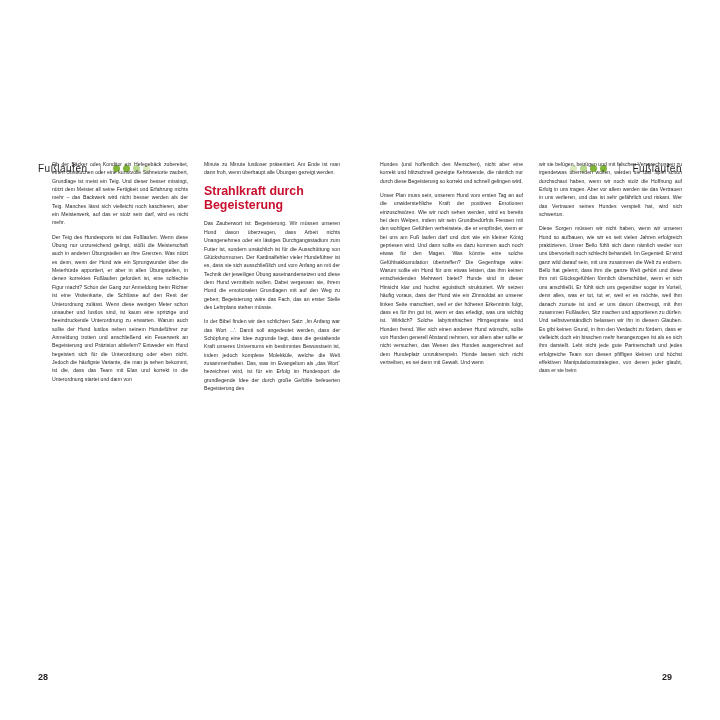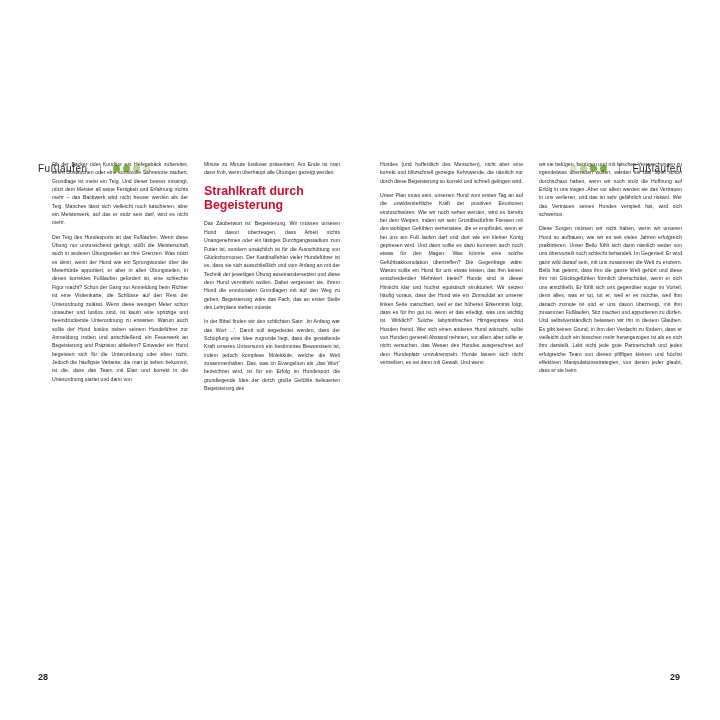"29" .right .folio { right: 40px -> 48px }
